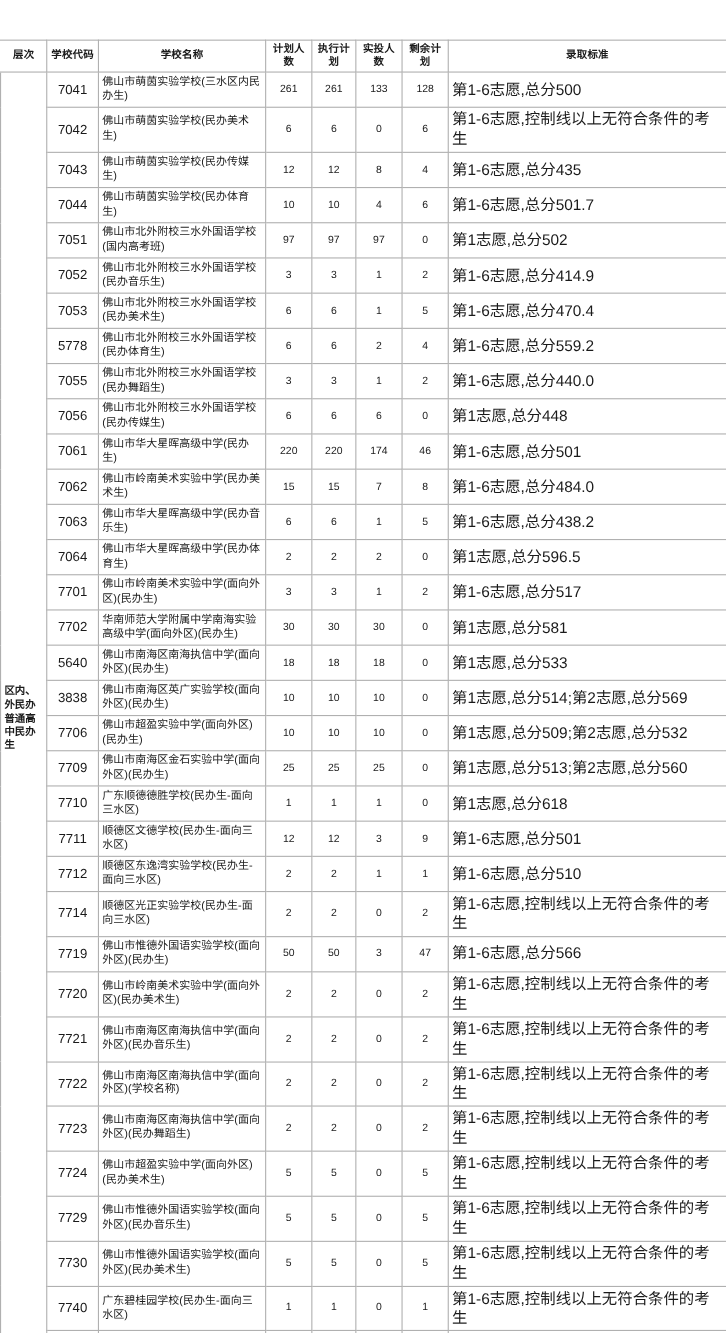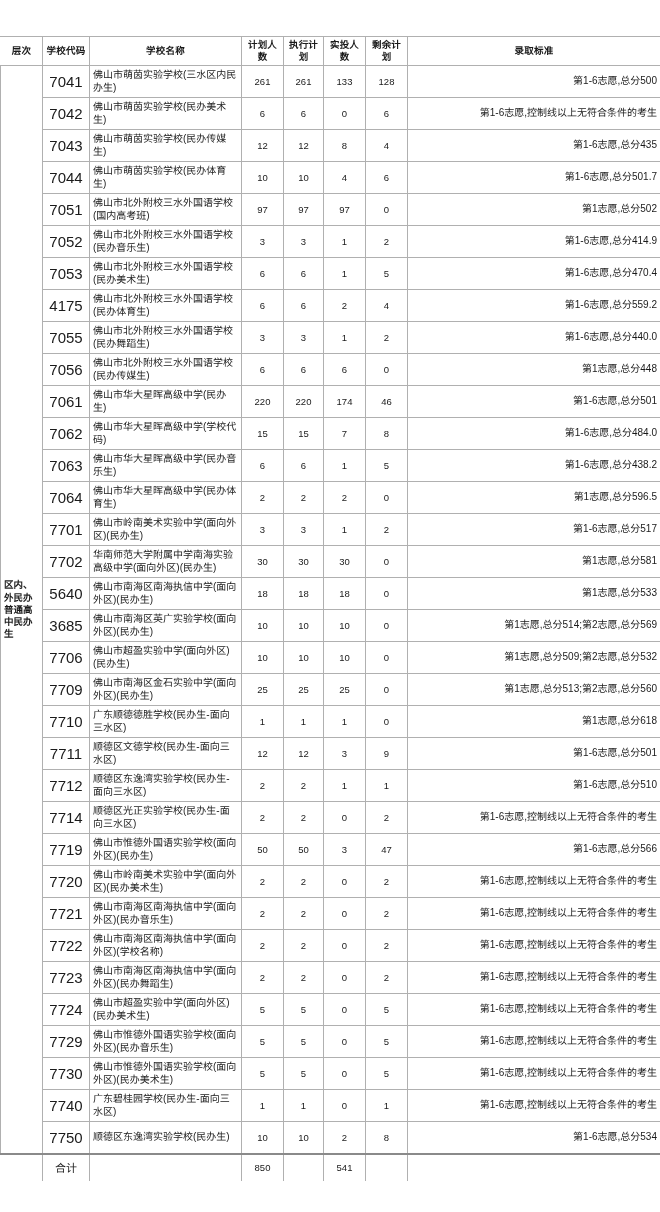"7041" td.code { font-size: 15px -> 12px }
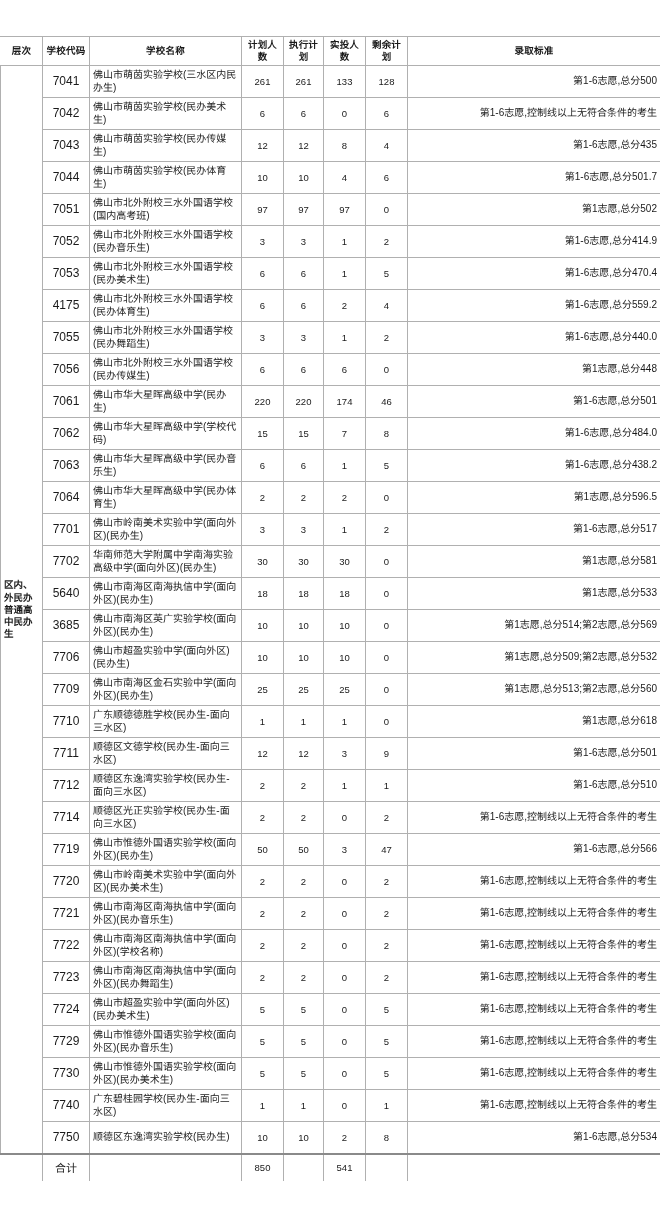"第1-6志愿,总分500" td.crit { font-size: 10px -> 14px; text-align: right -> left }
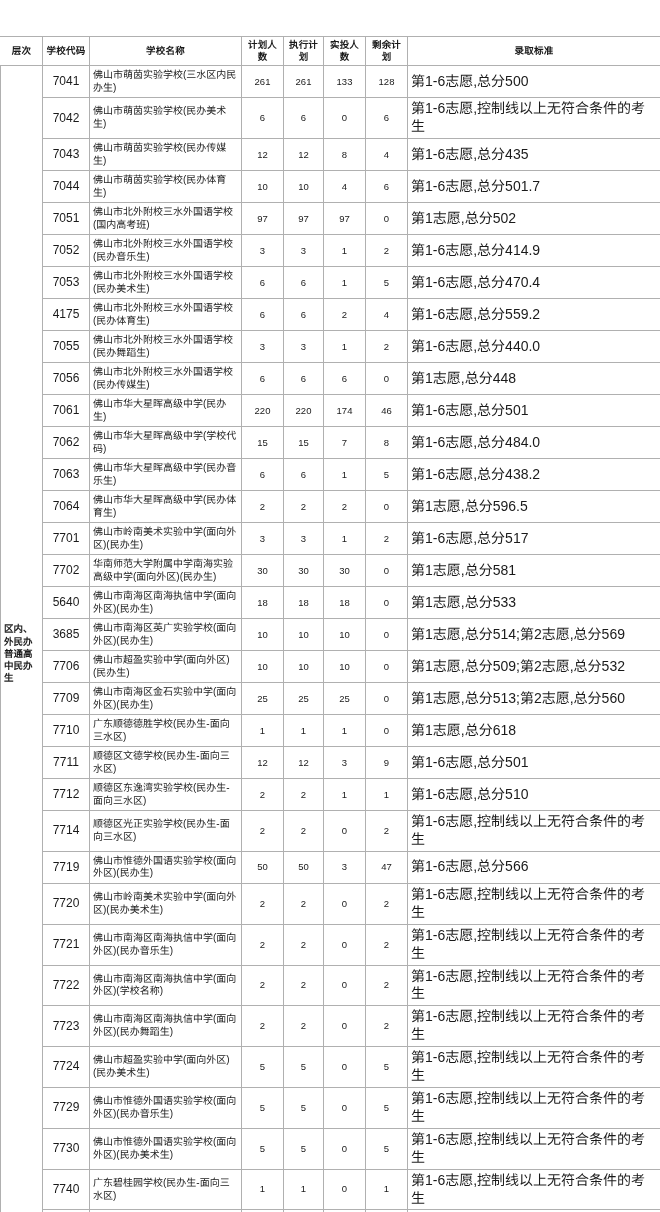"4175" td.code { text: 4175 -> 5778 }
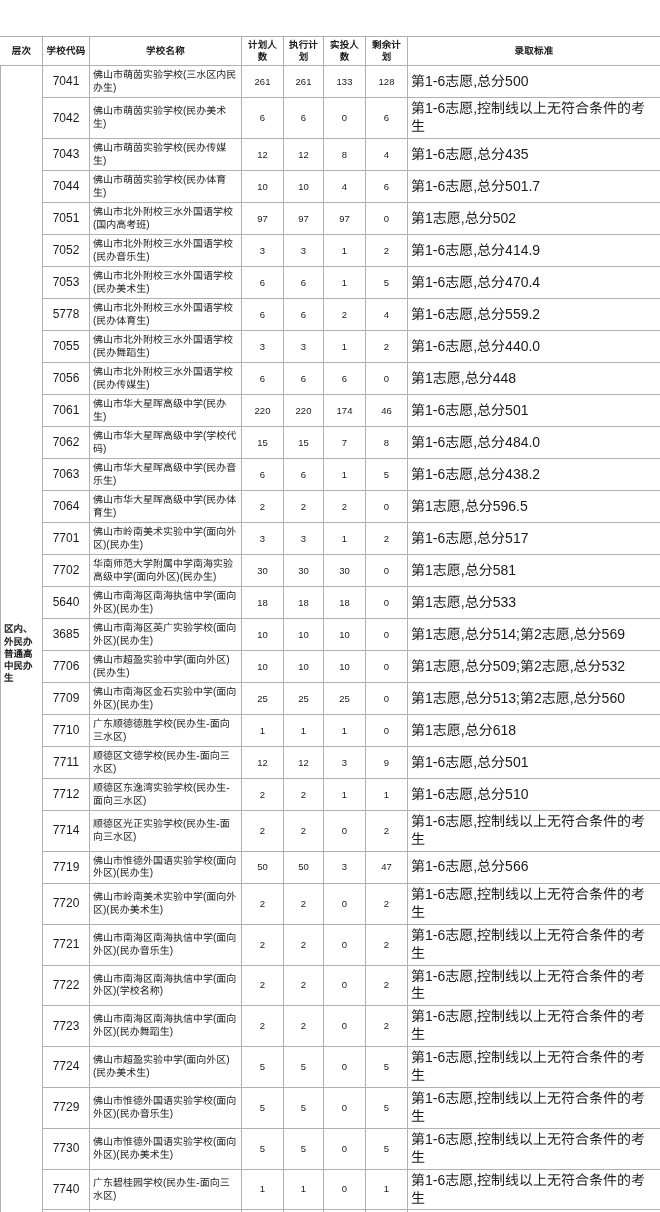"佛山市华大星晖高级中学(学校代码)" td.name { text: 华大星晖高级中学(学校代码 -> 岭南美术实验中学(民办美术生 }
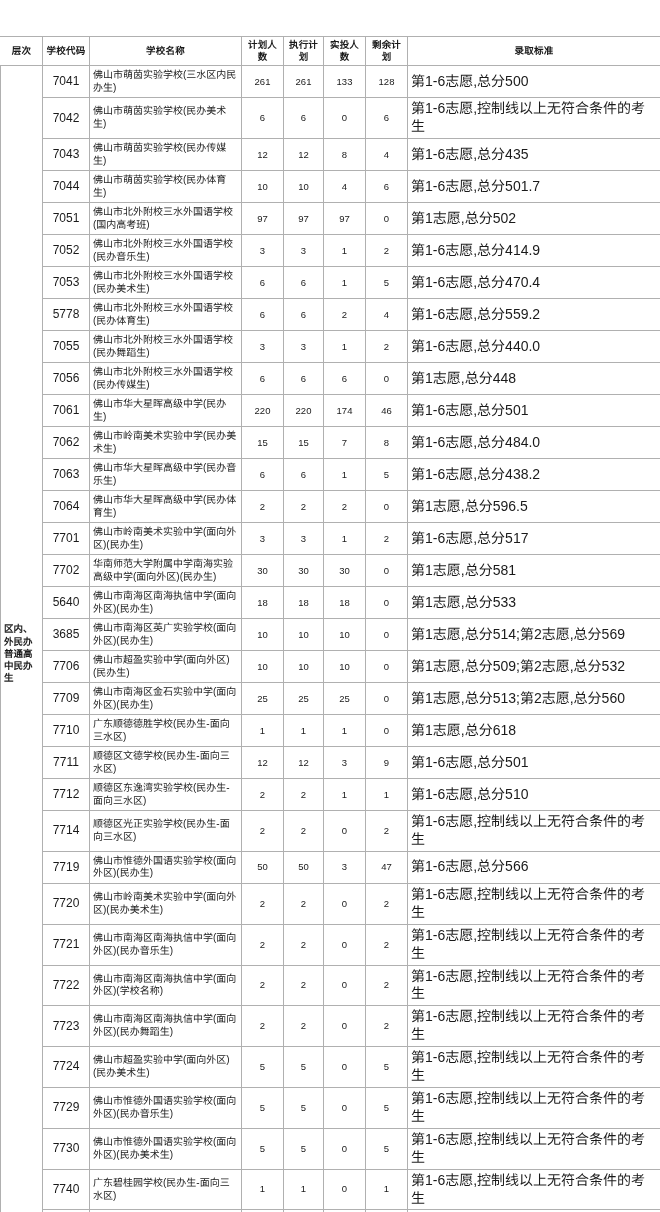"3685" td.code { text: 3685 -> 3838 }
